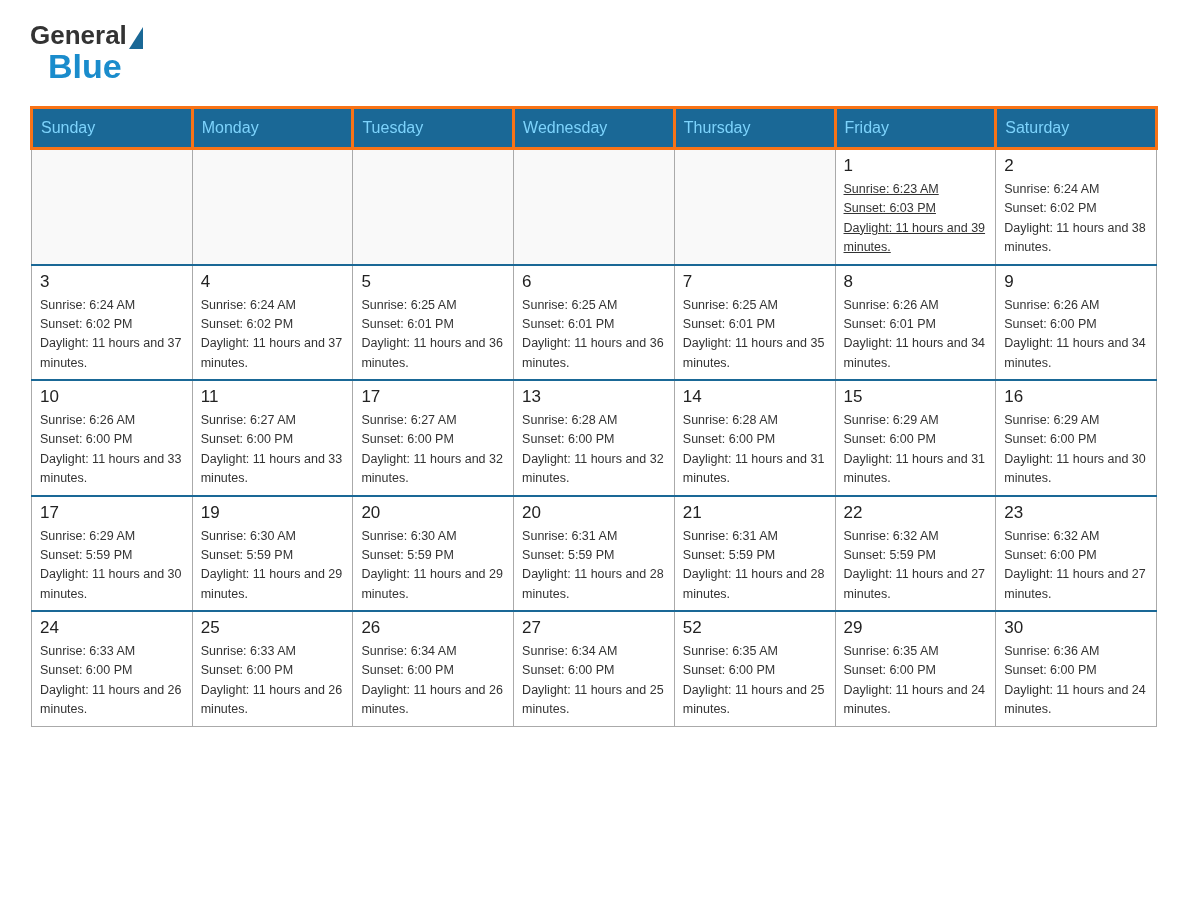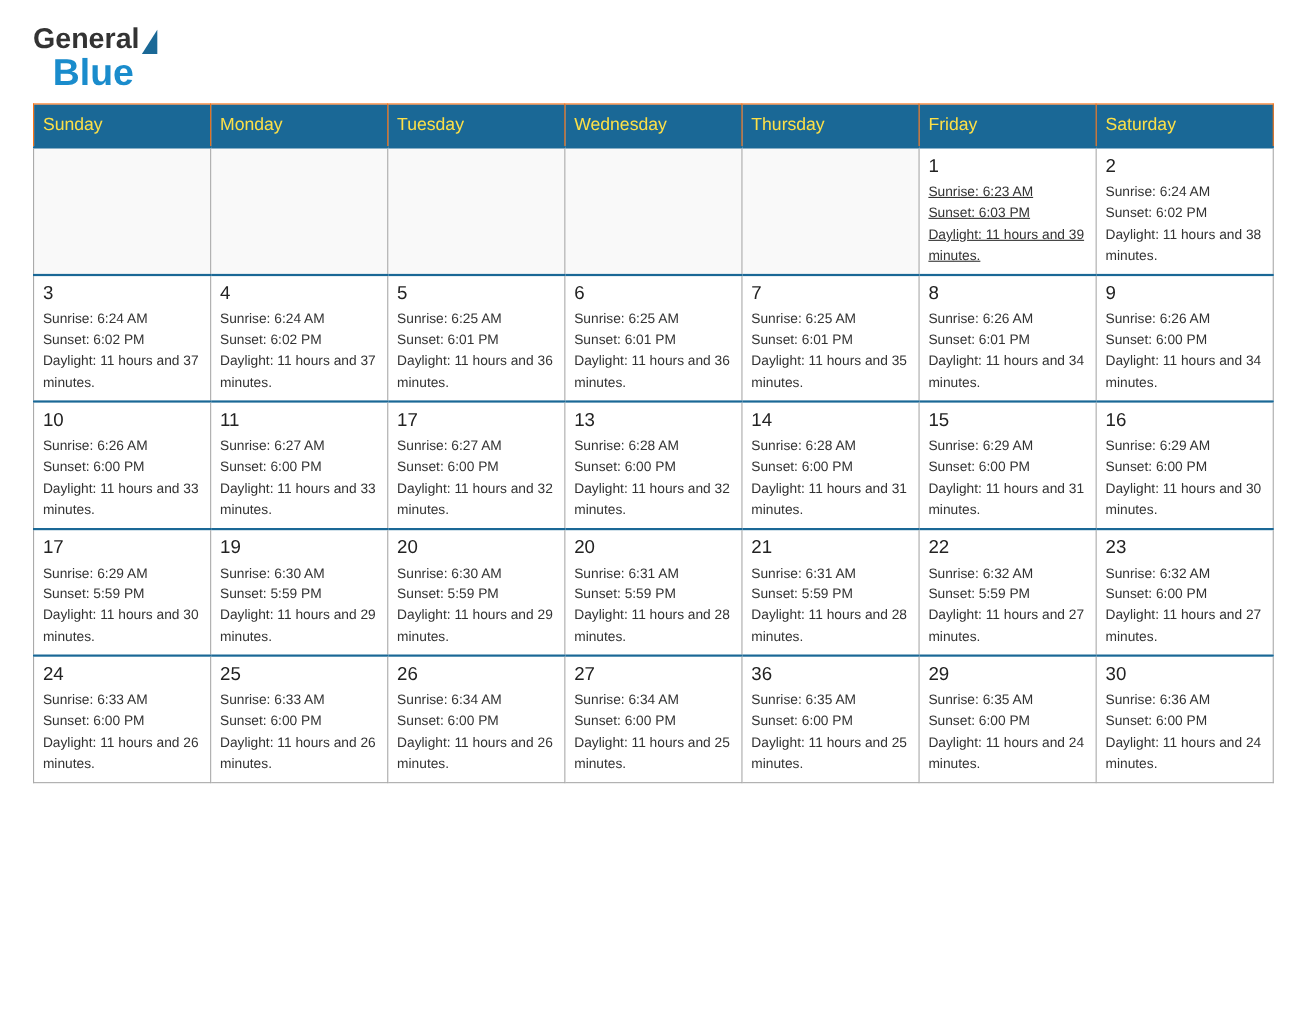"General" .header { margin-bottom: 8px -> 20px }
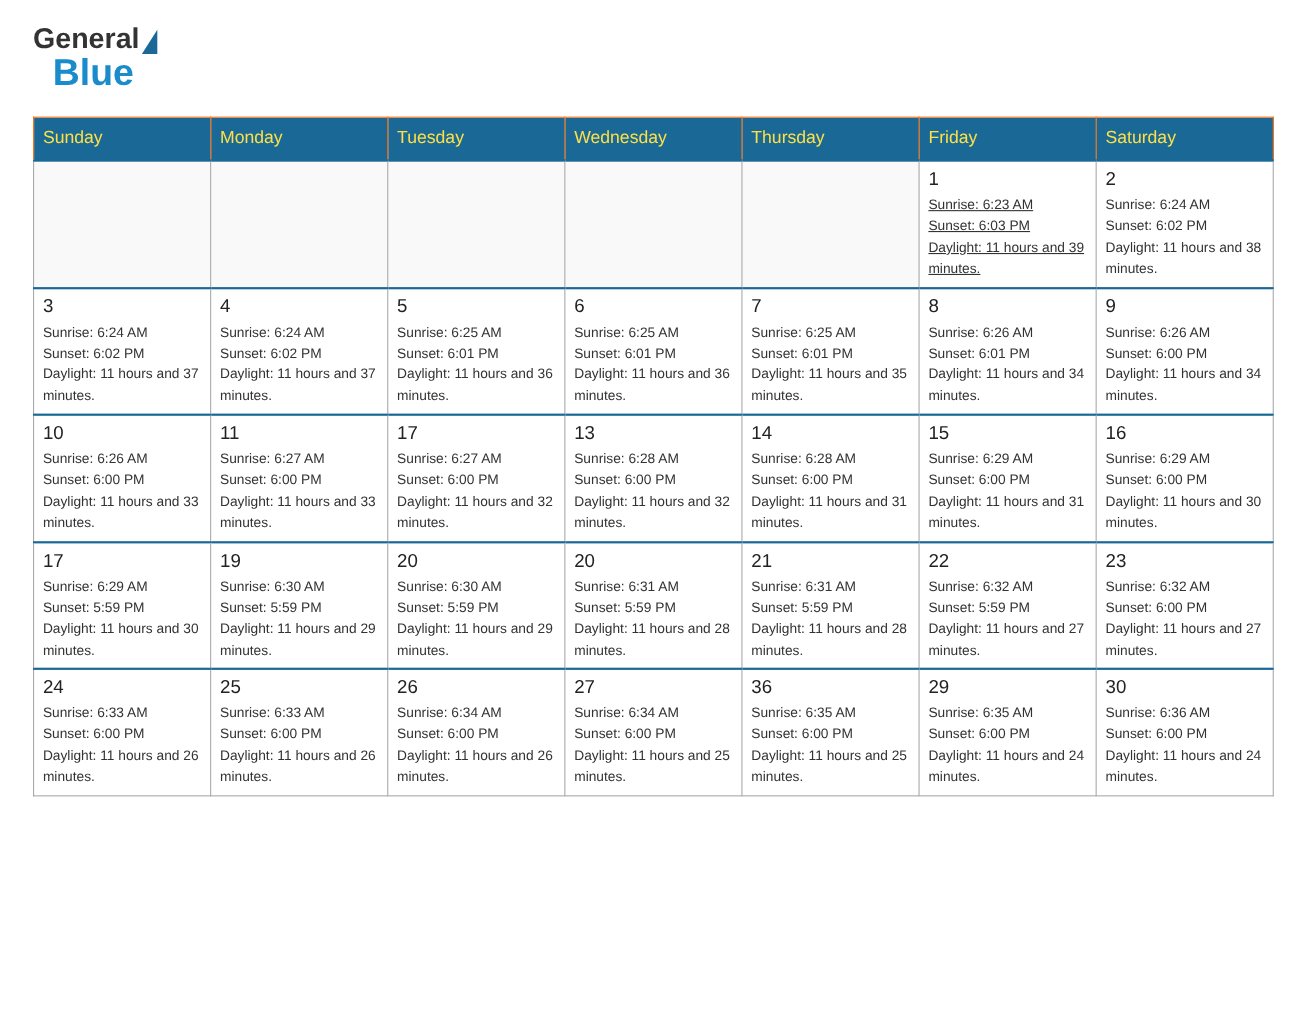"Sunday" .calendar th { border: 1px solid #f97316 -> 3px solid #f97316; color: #fde047 -> #7dd3fc }
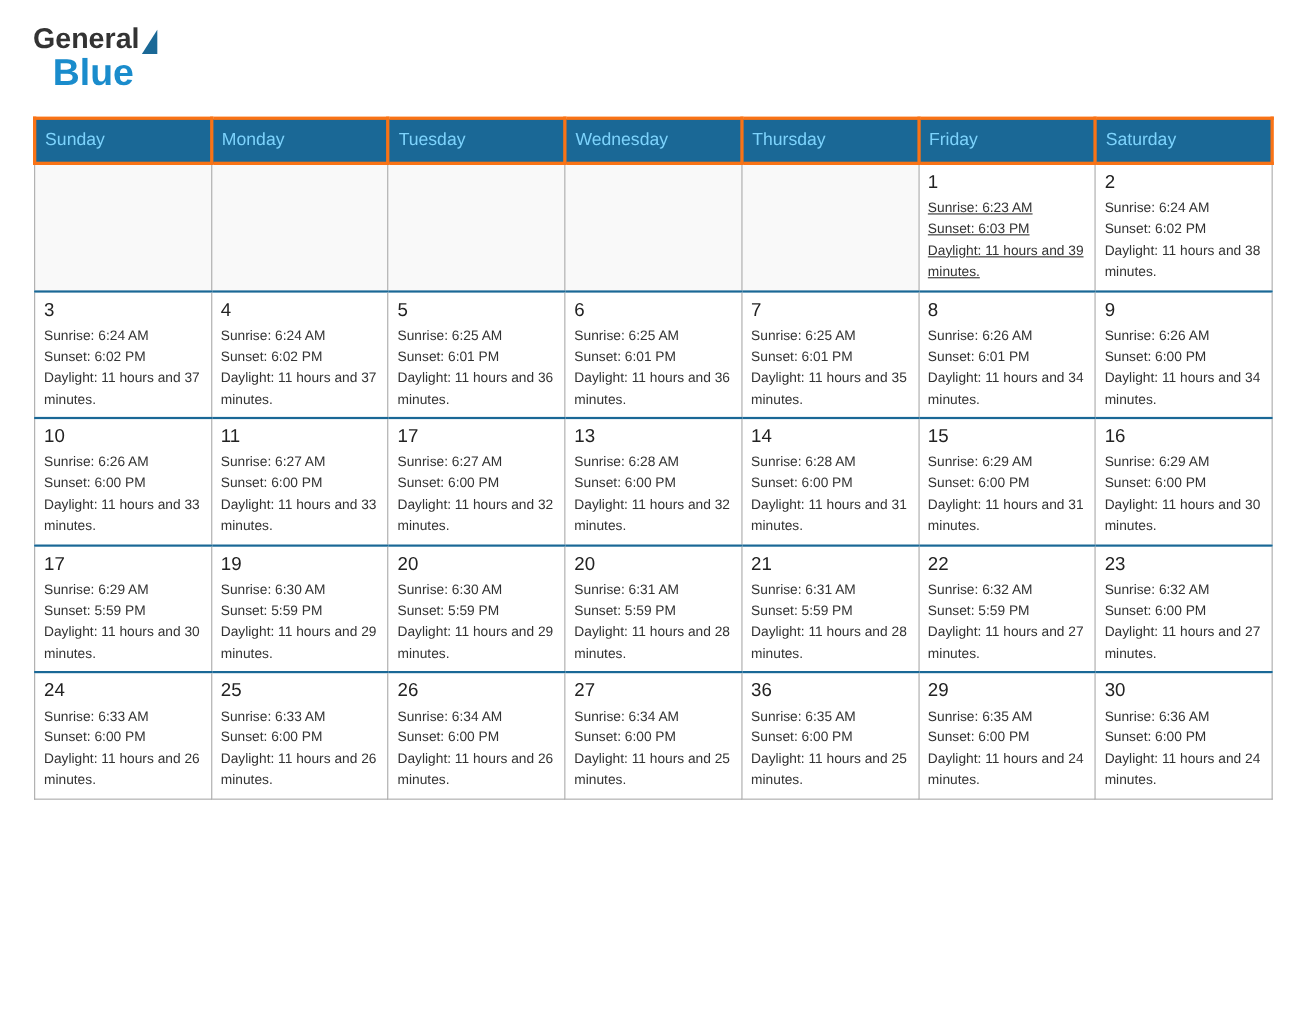"36" span.day-number { text: 36 -> 52 }
